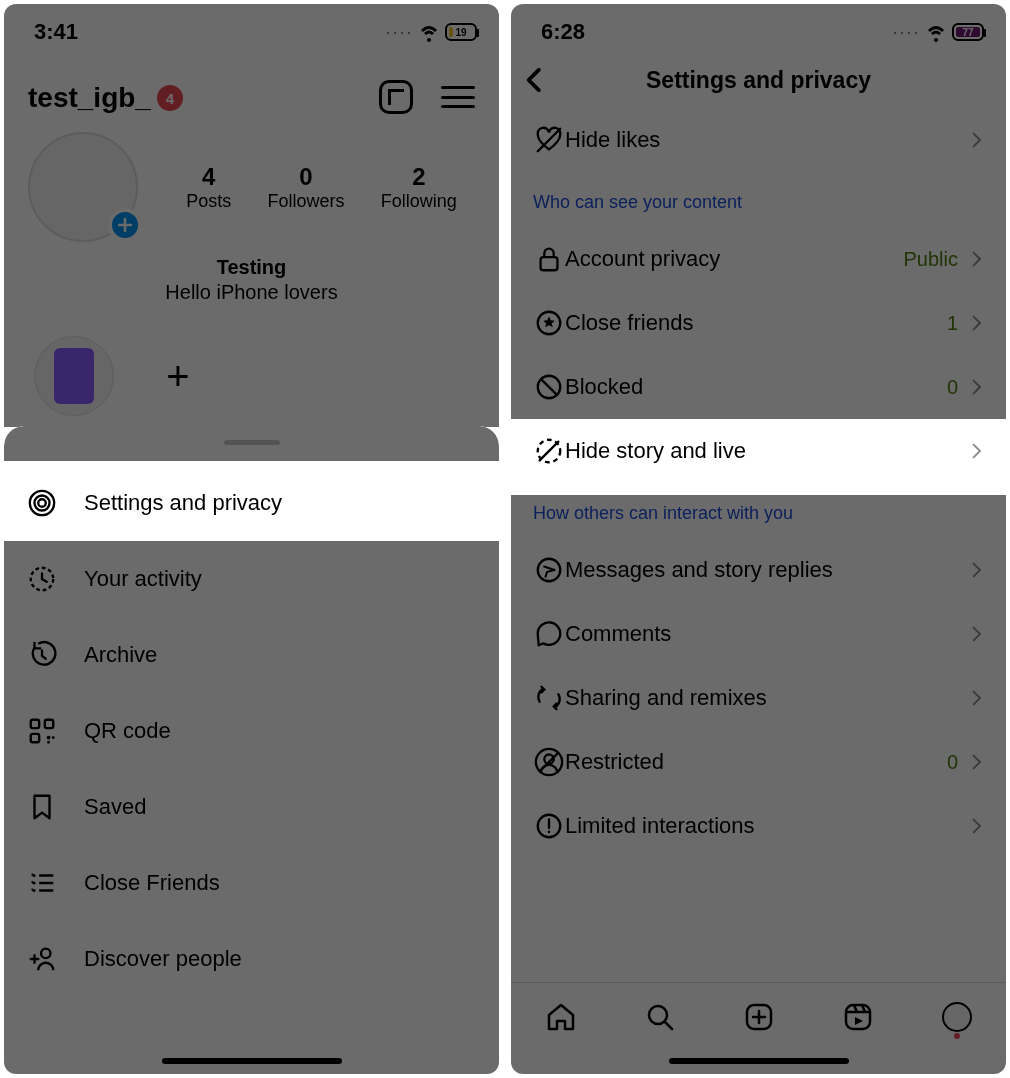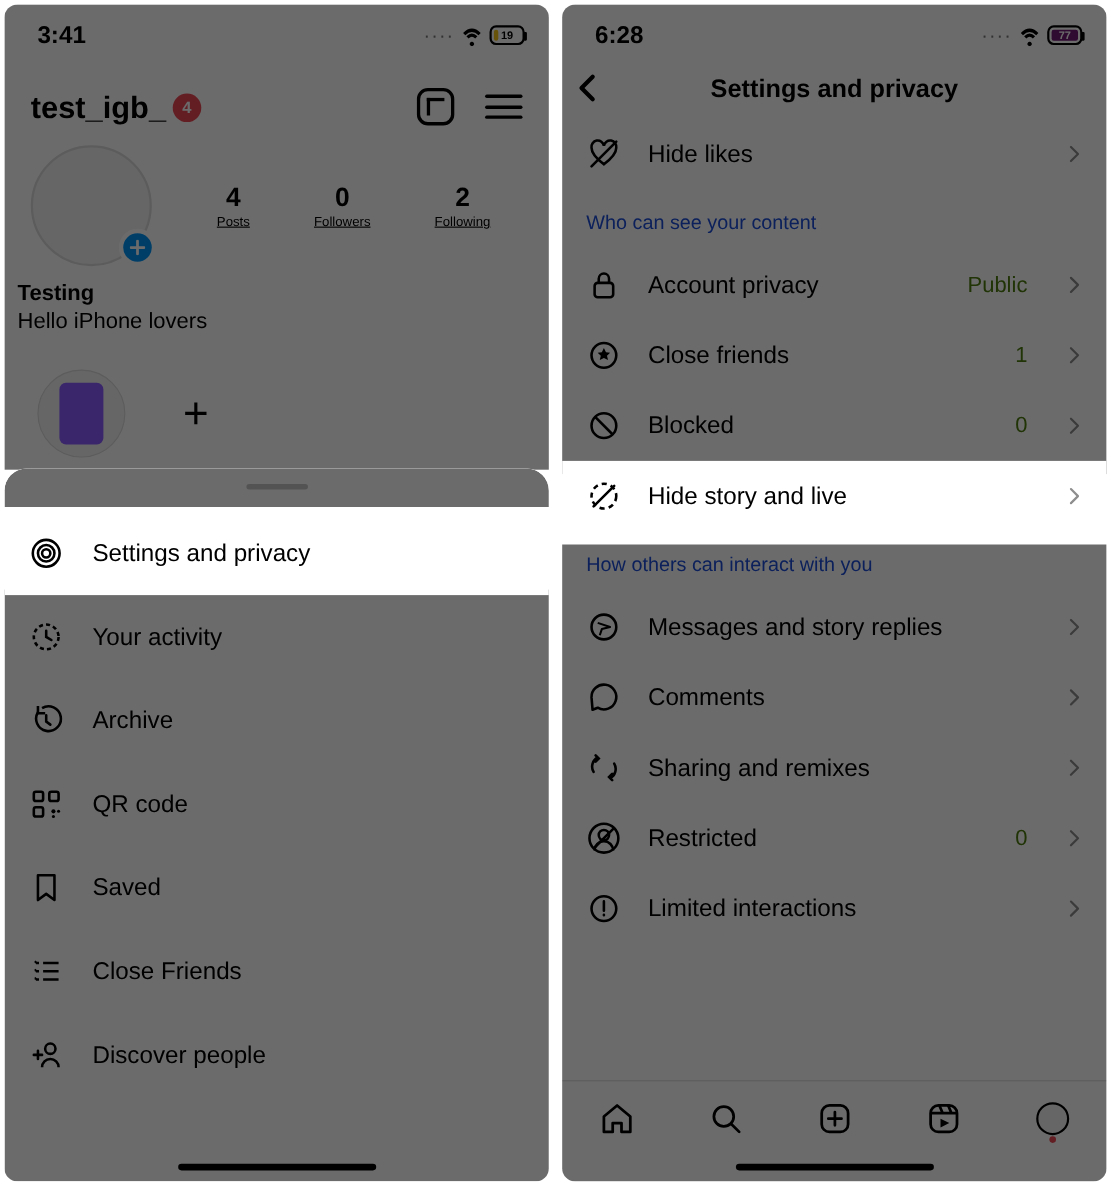"Hide likes" .r-row { gap: 24px -> none }
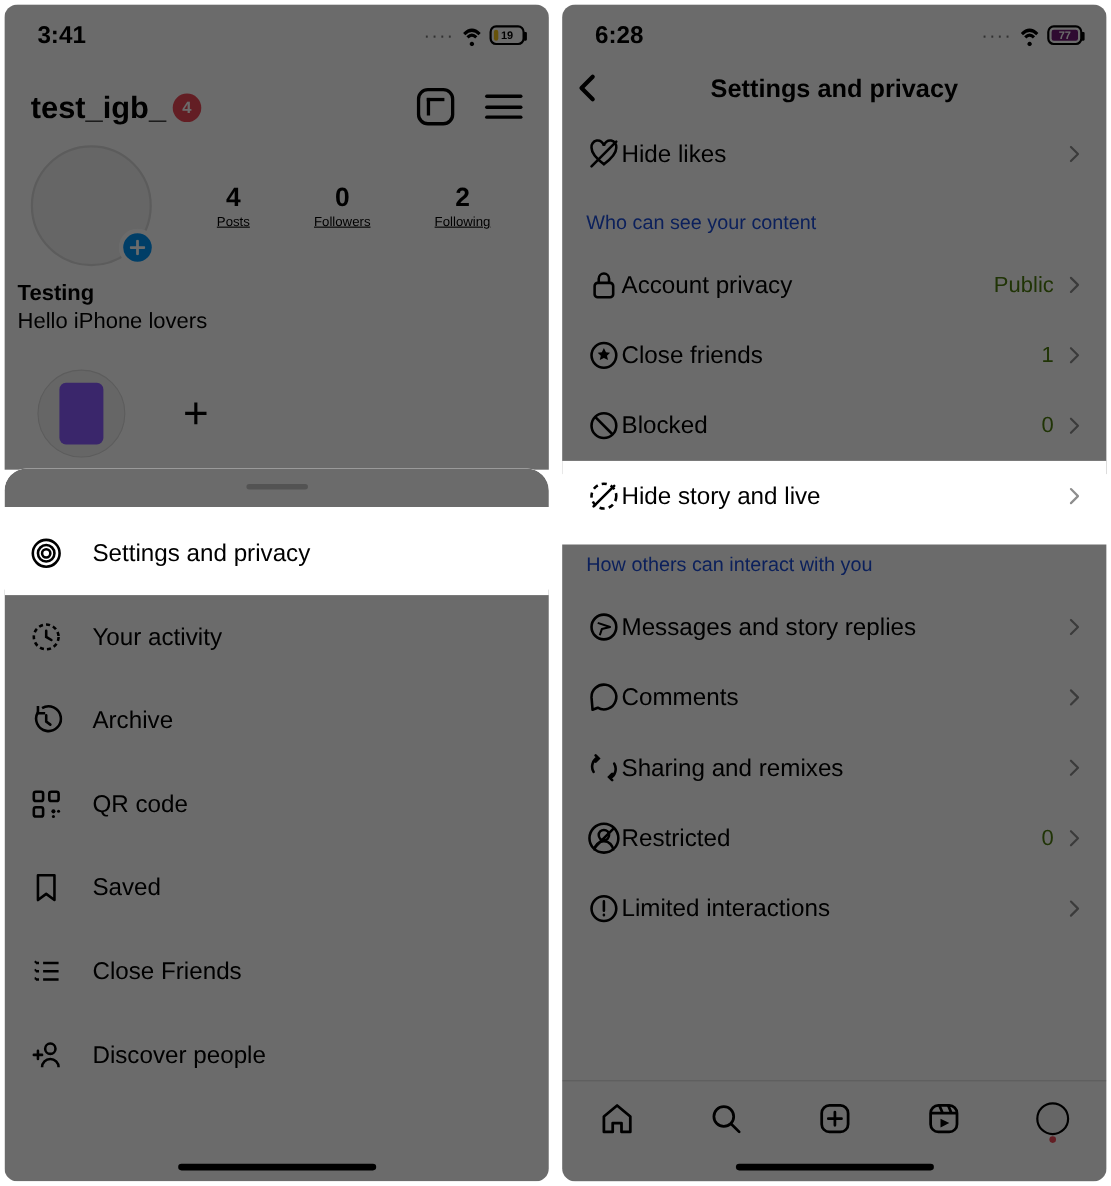"Posts" .stat-label { font-size: 12px -> 18px; text-decoration: underline -> none }
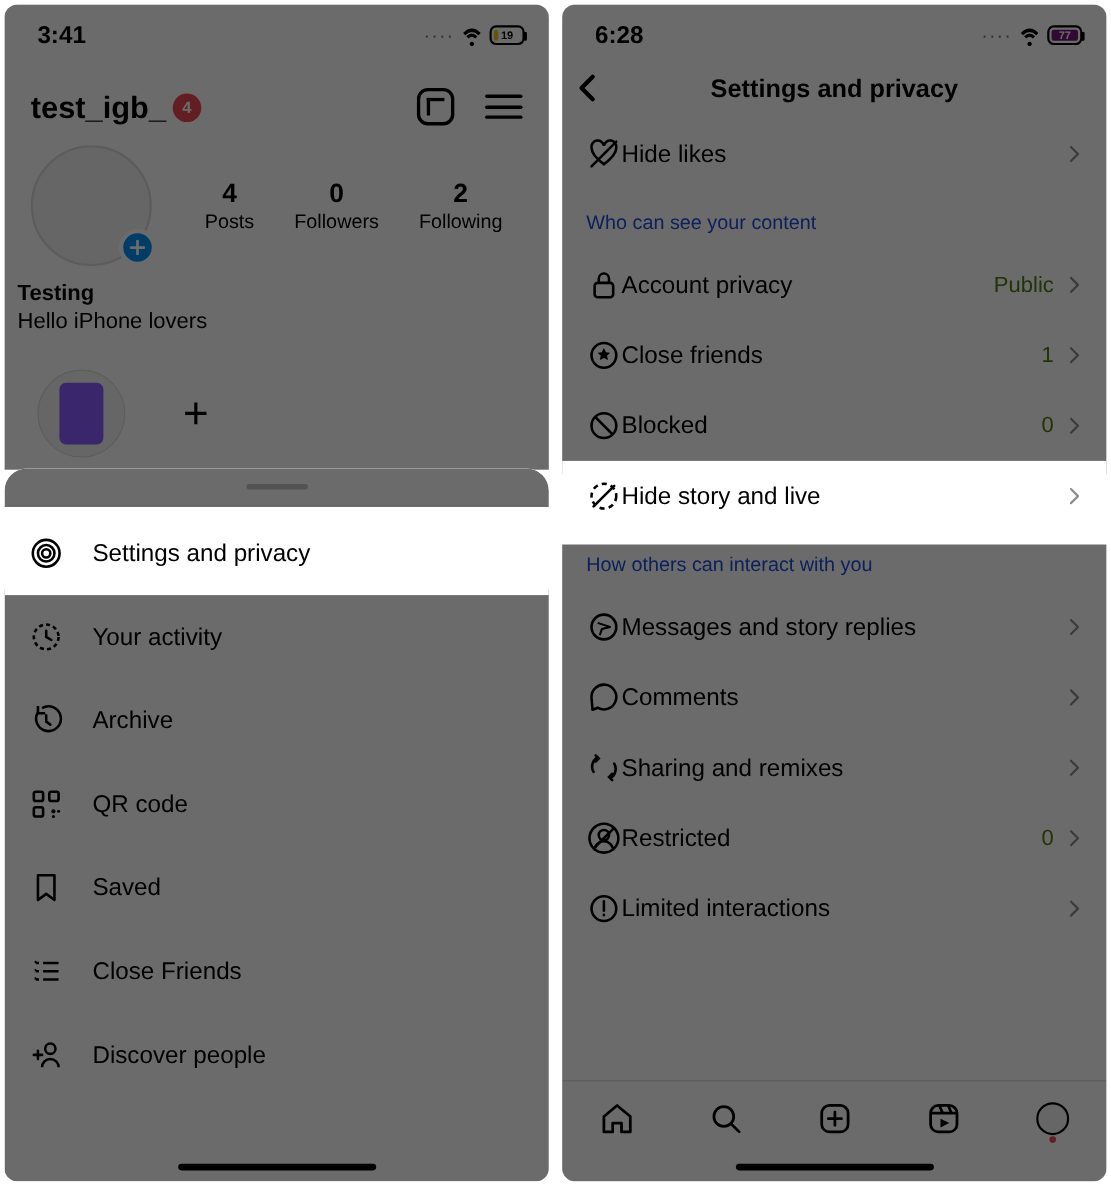"Testing" .bio { text-align: none -> center }
